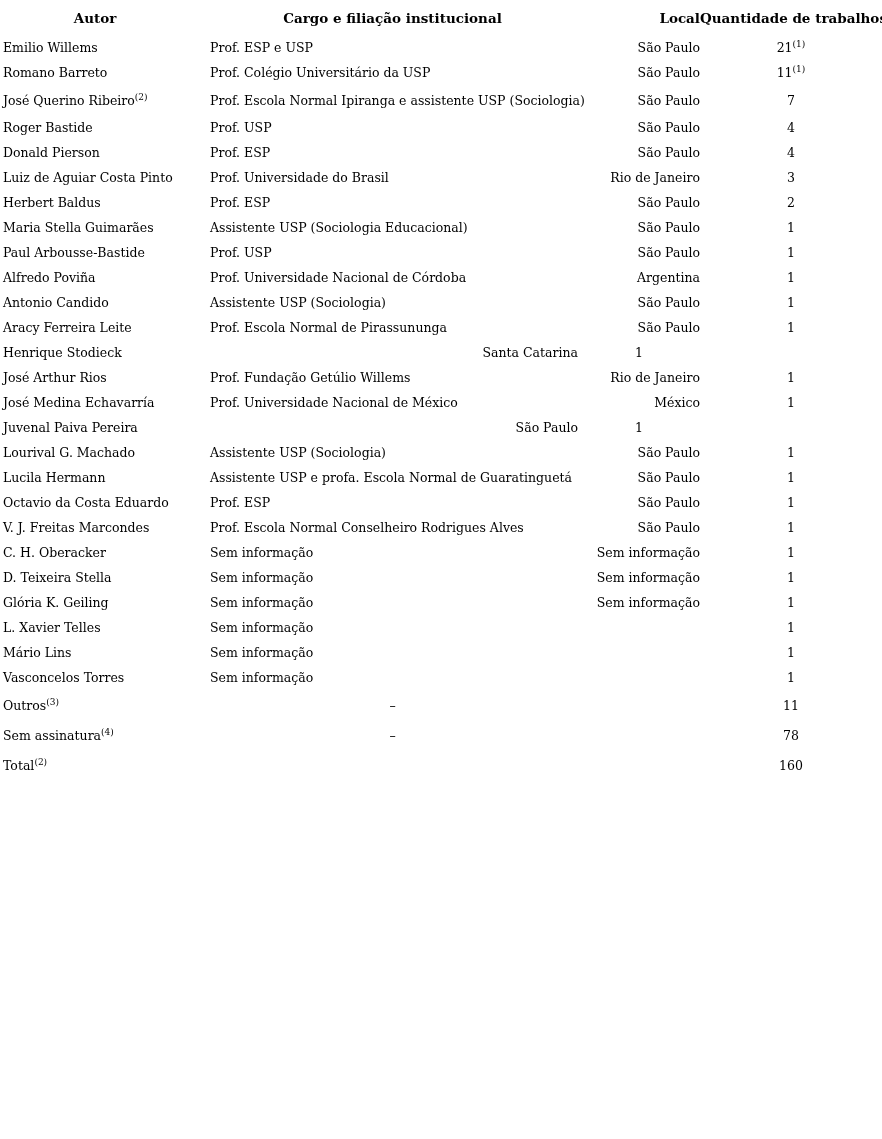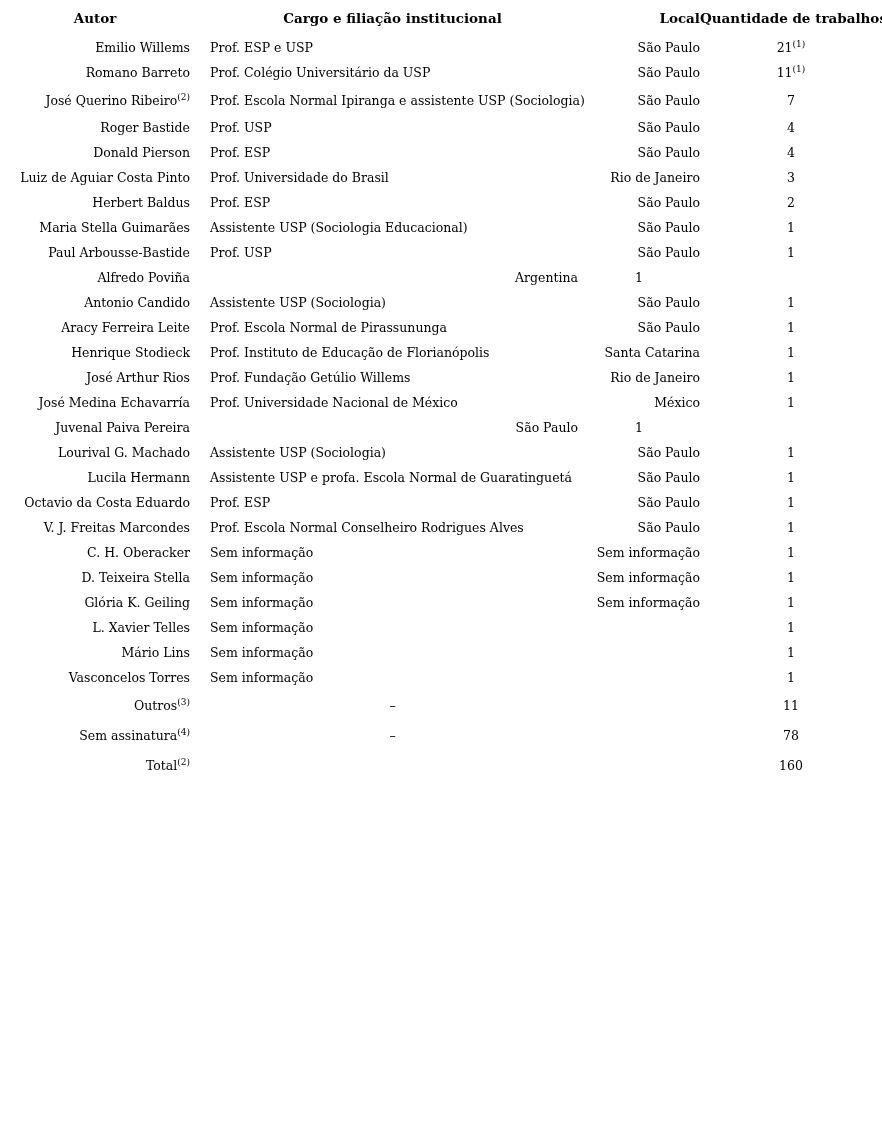"Emilio Willems" .col-author { text-align: right -> left }
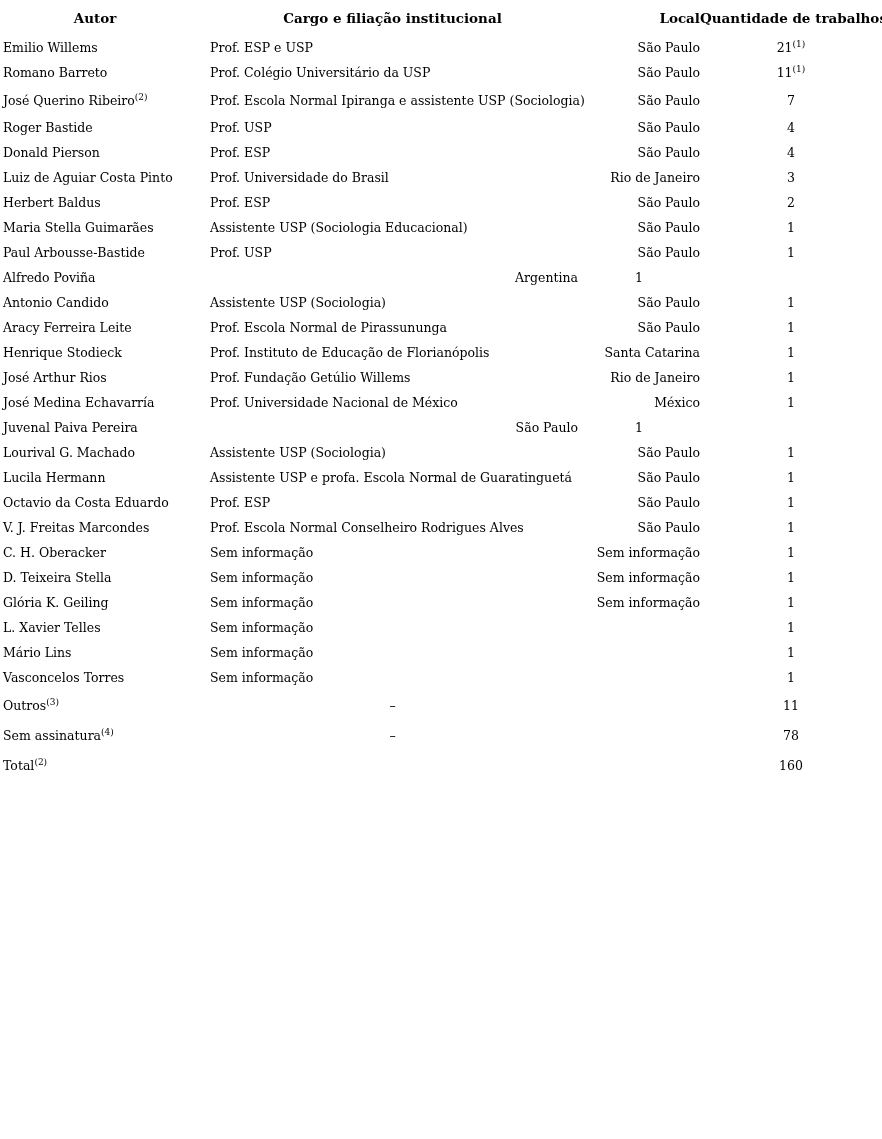"Prof. Universidade Nacional de Córdoba" div.td { html: none -> <div>Prof. Universidade Nacional de Córdoba</div> }
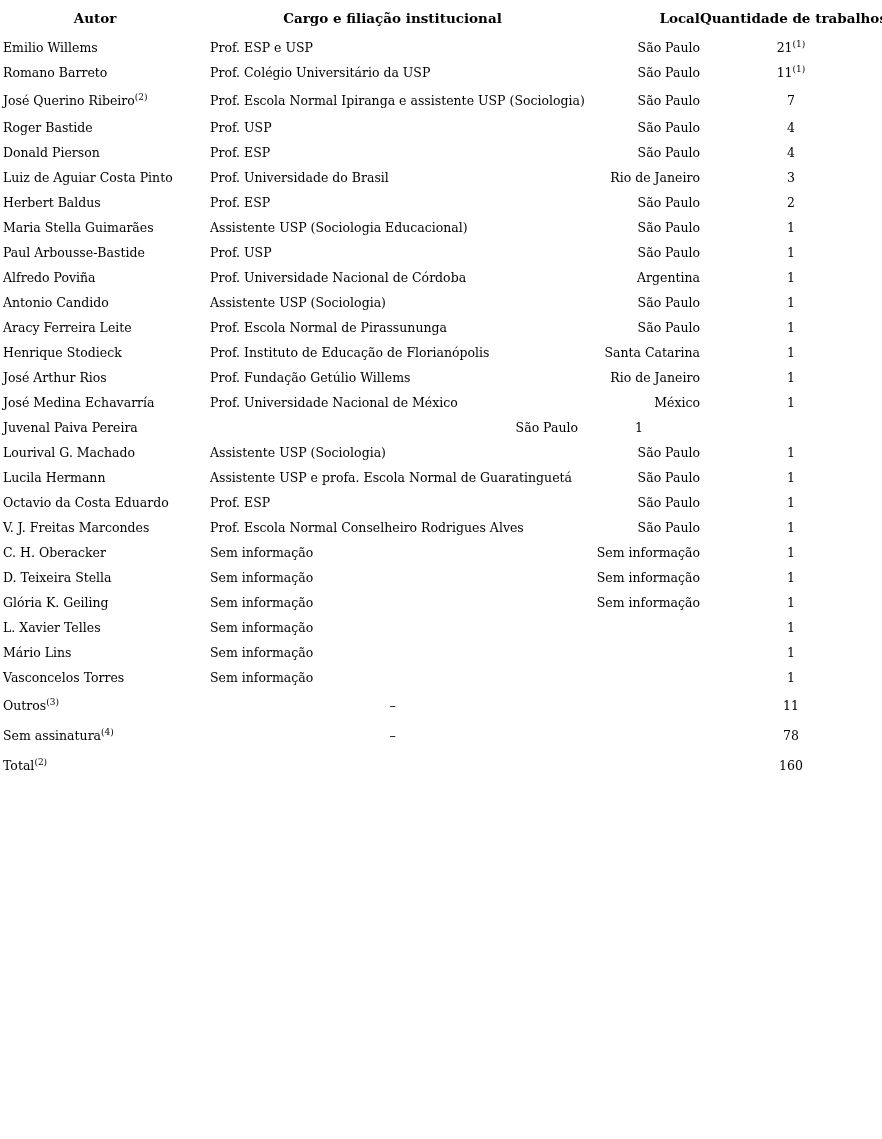"Prof. Instituto de Educação de" div.td { html: <div>Prof. Instituto de Educação de Florianópolis</div> -> none }
